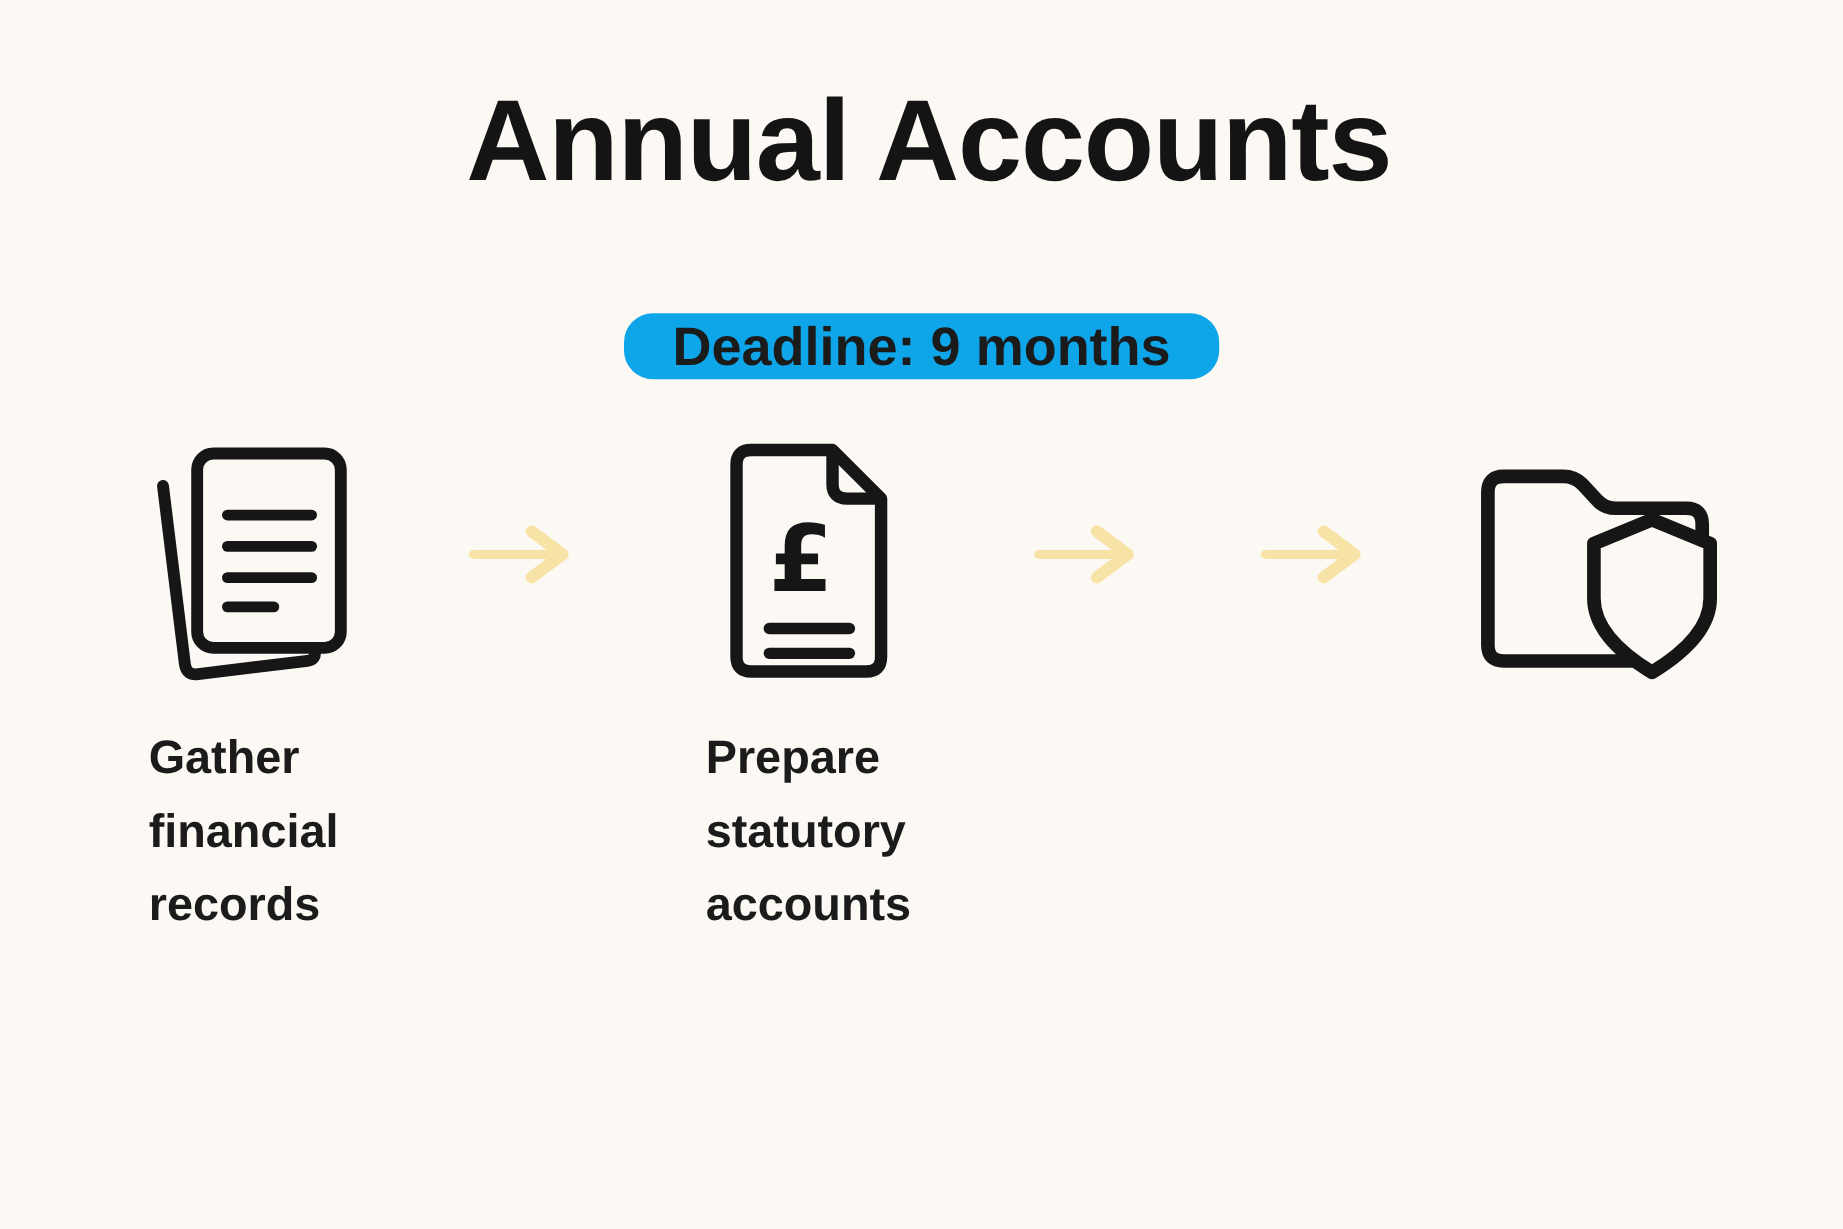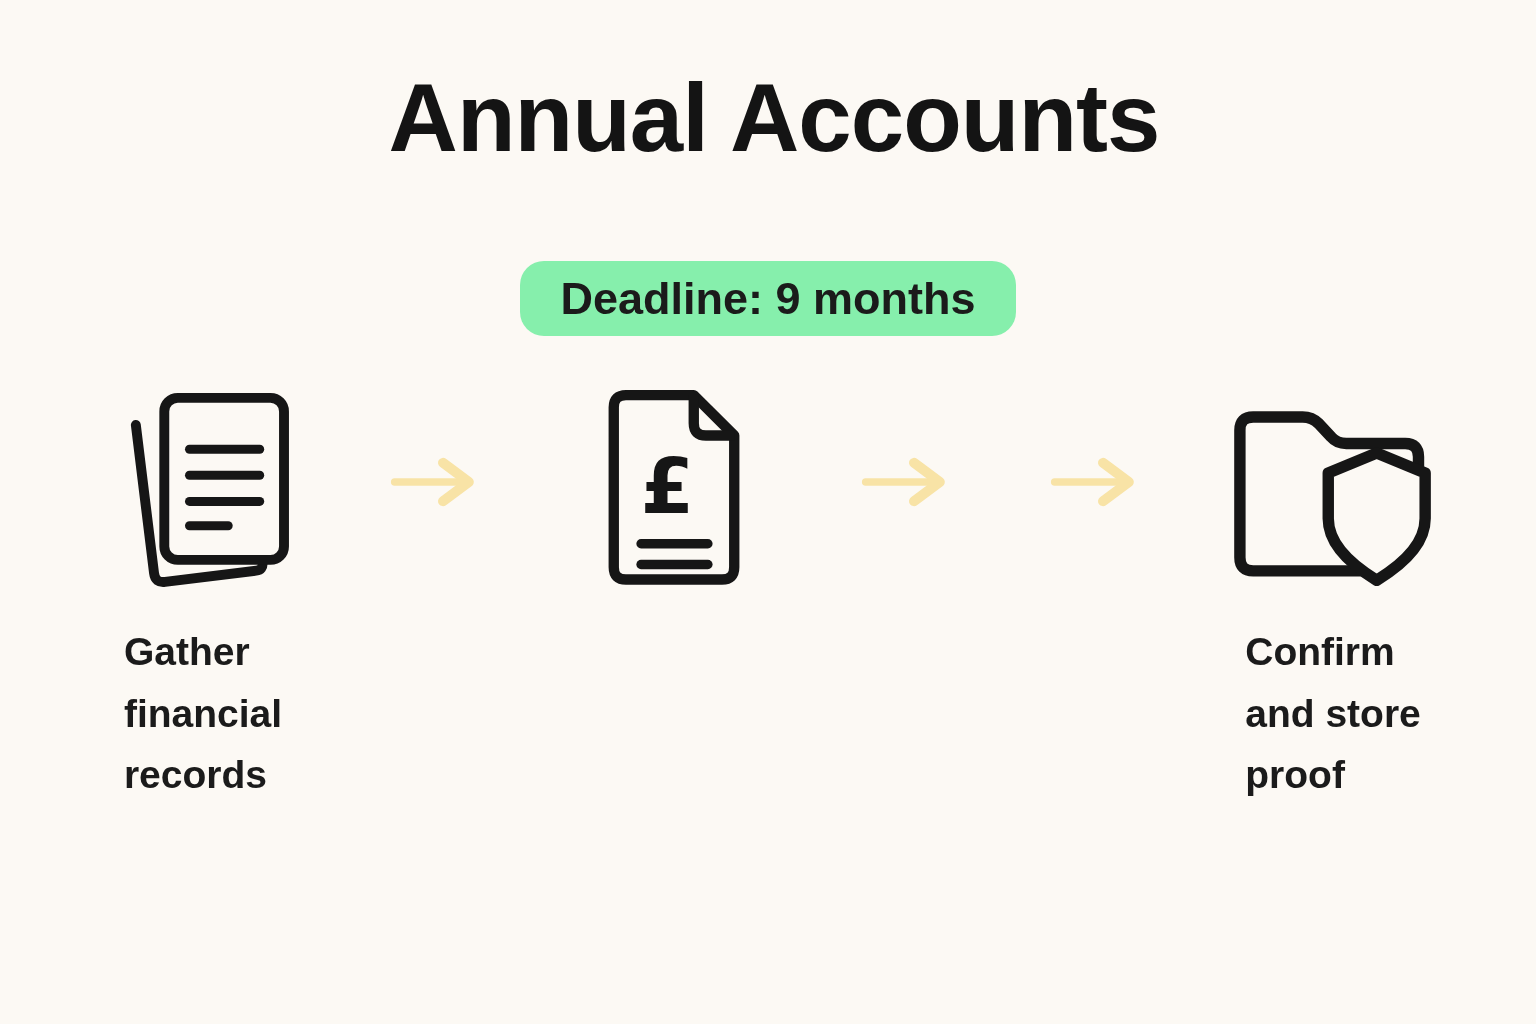"Deadline: 9 months" .badge { background: #86efac -> #0ea5e9; padding: 13px 40px -> 3px 40px }
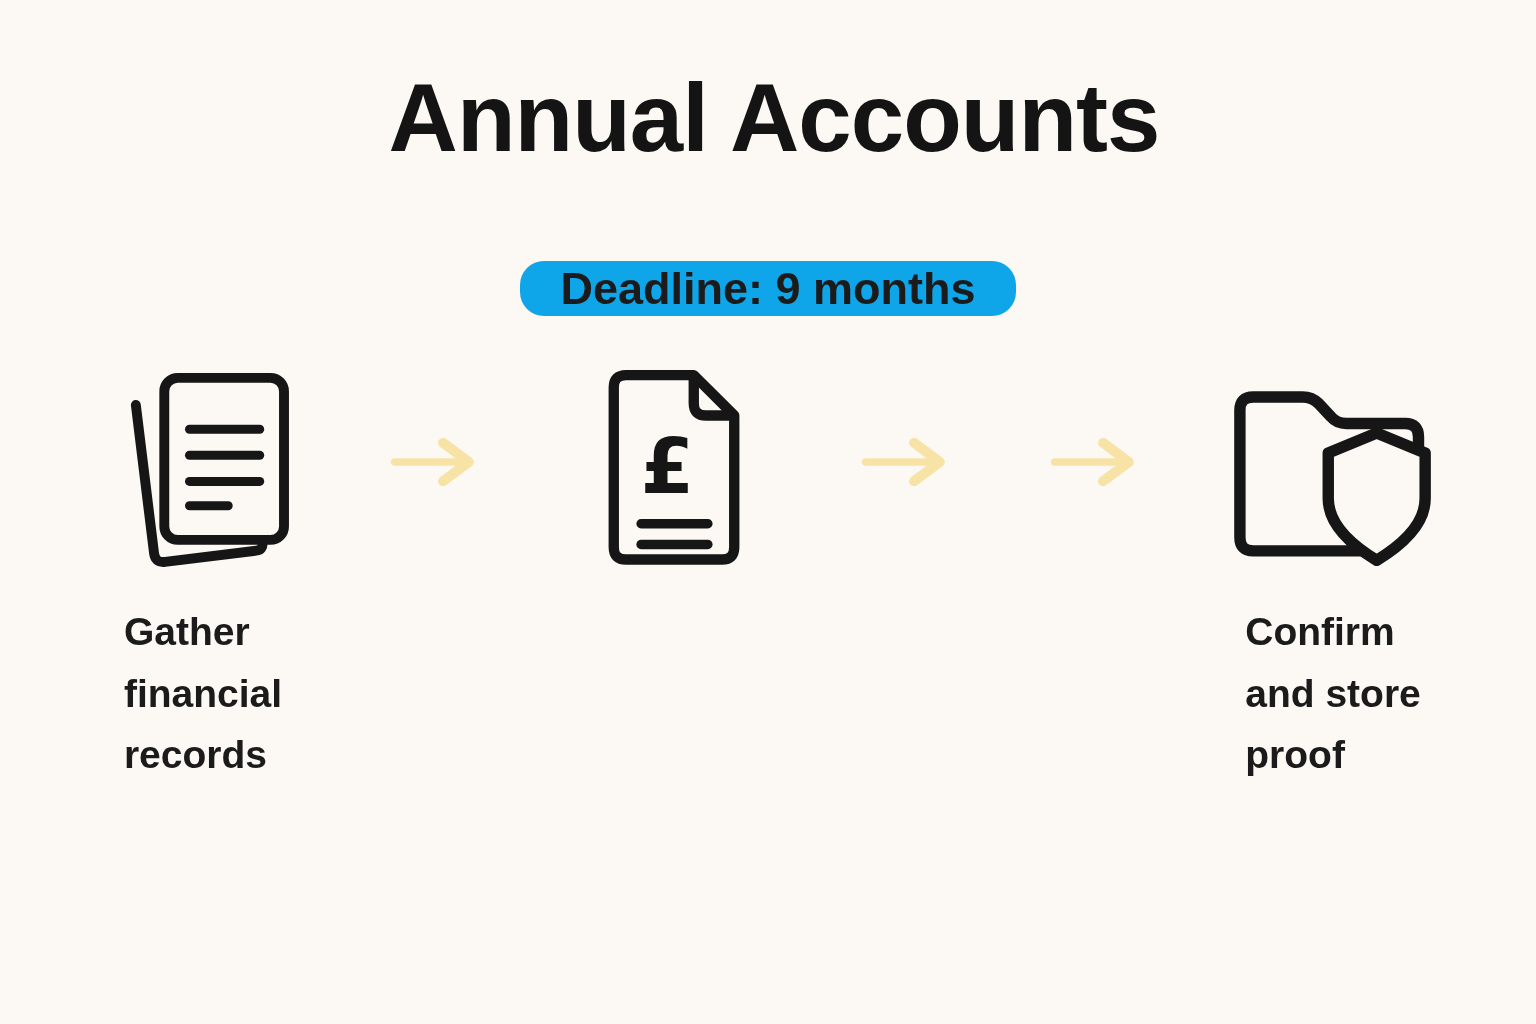"Prepare" div.step-label { html: none -> <div>Prepare statutory accounts</div> }
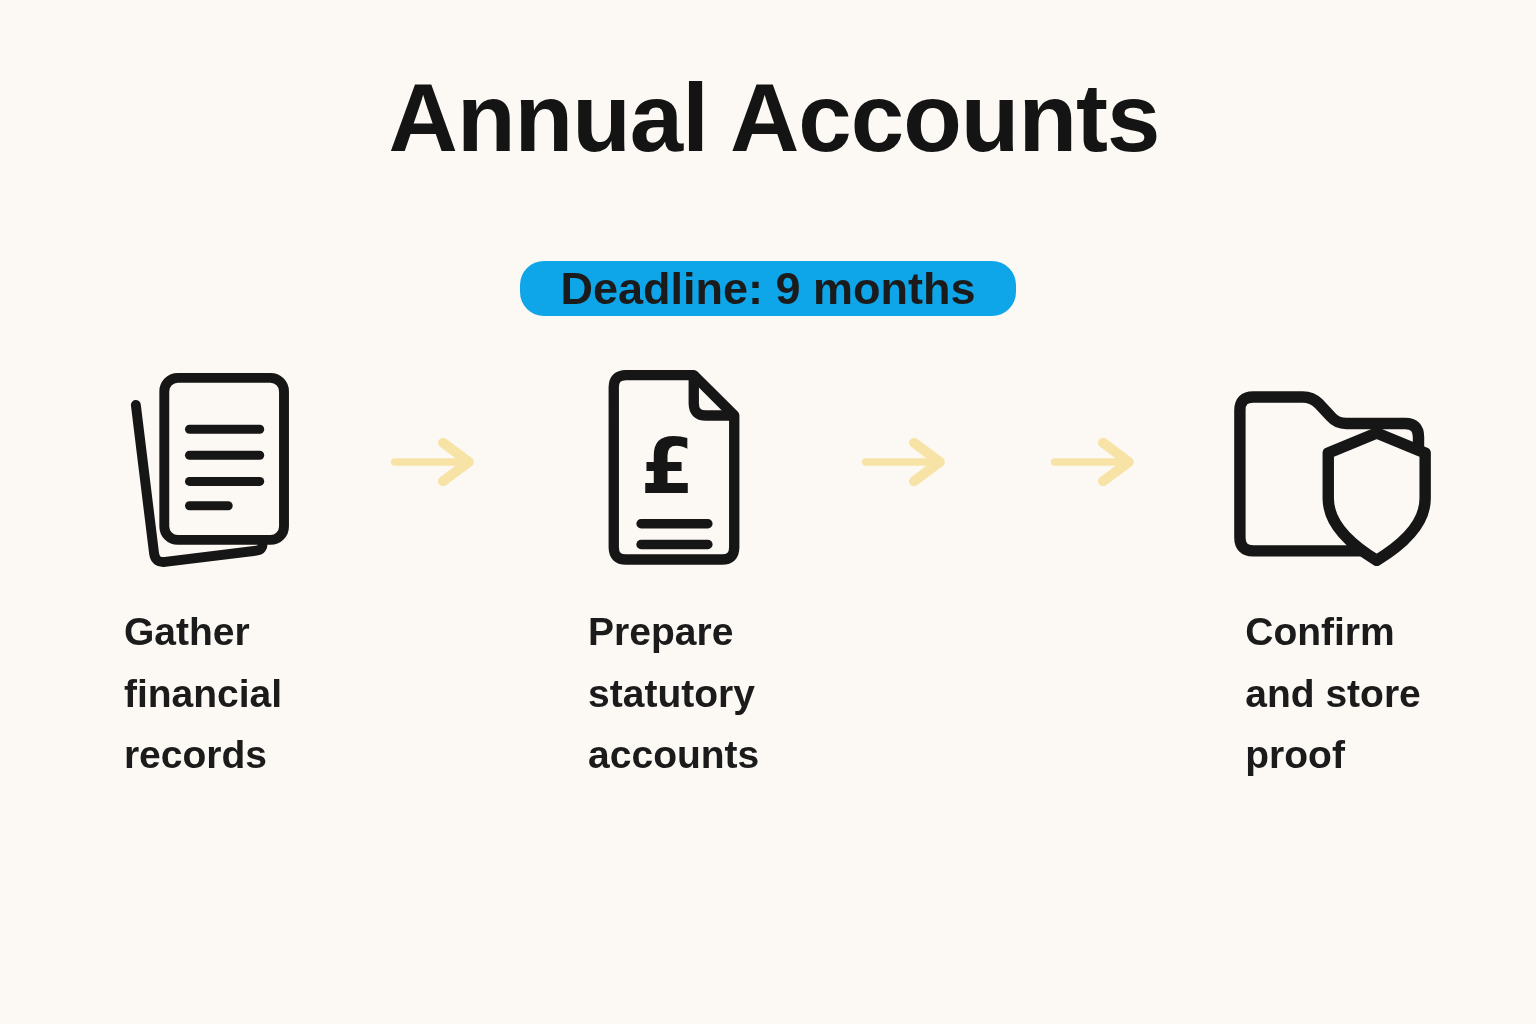"Confirm" div.step-label { html: <div>Confirm and store proof</div> -> none }
